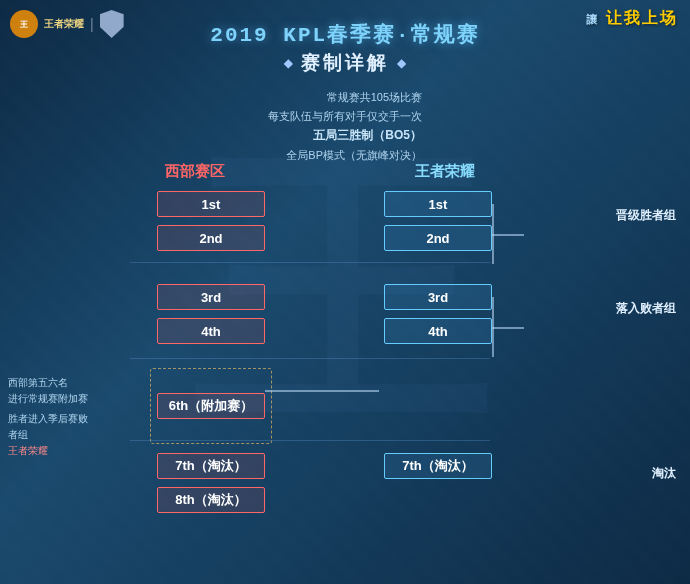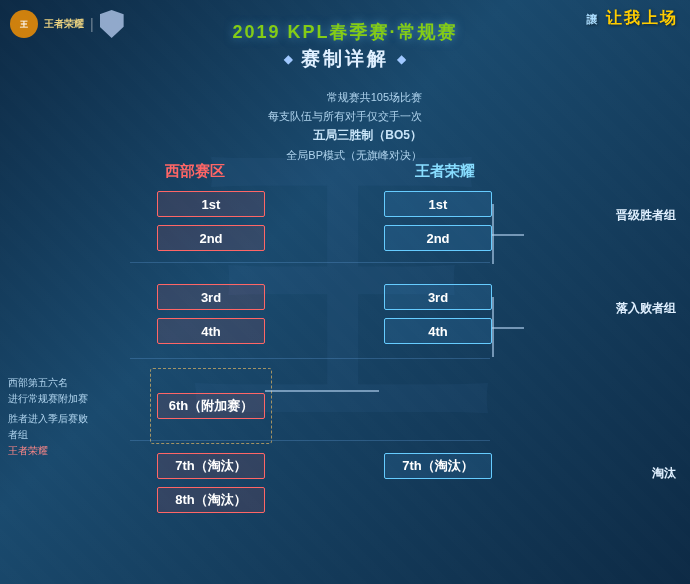"2019 KPL春季赛·常规赛" .main-title-text { color: #84cc16 -> #7dd3fc; font-family: none -> Liberation Mono, monospace; font-size: 18px -> 21px }
